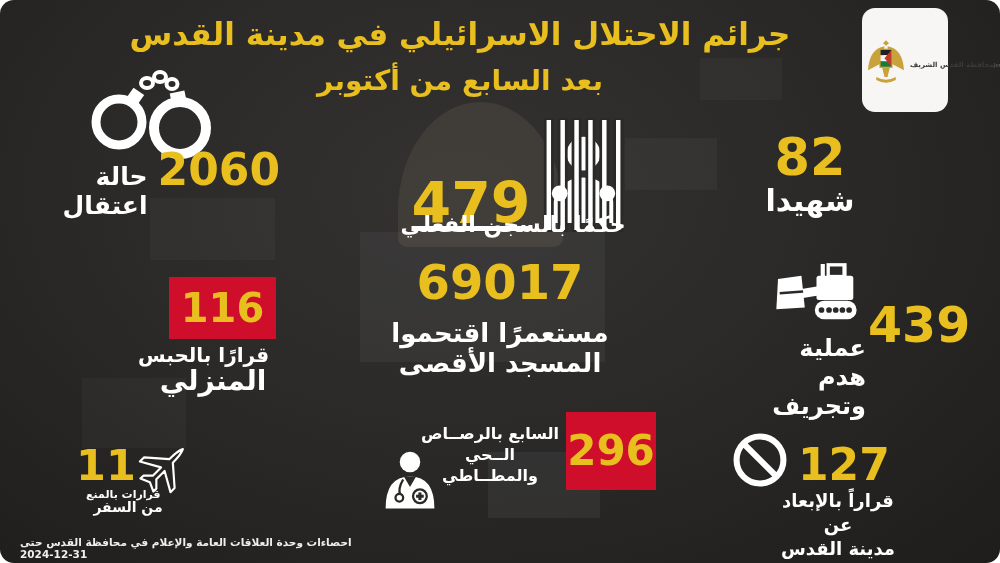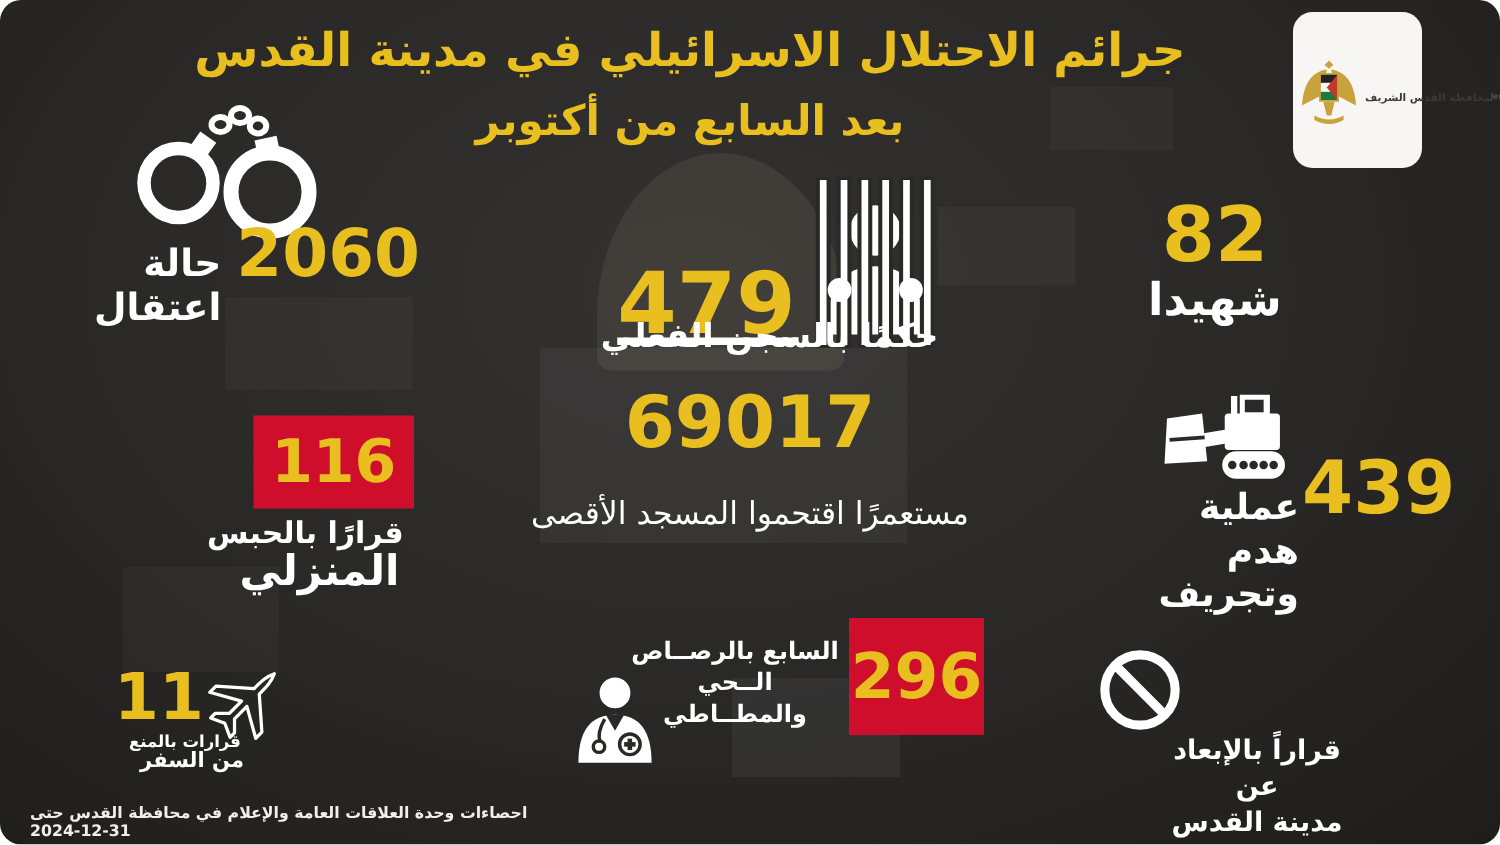"مستعمرًا اقتحموا المسجد الأقصى" .settlers .lbl { font-size: 21px -> 26px; font-weight: normal -> bold; margin-top: 24px -> 12px }
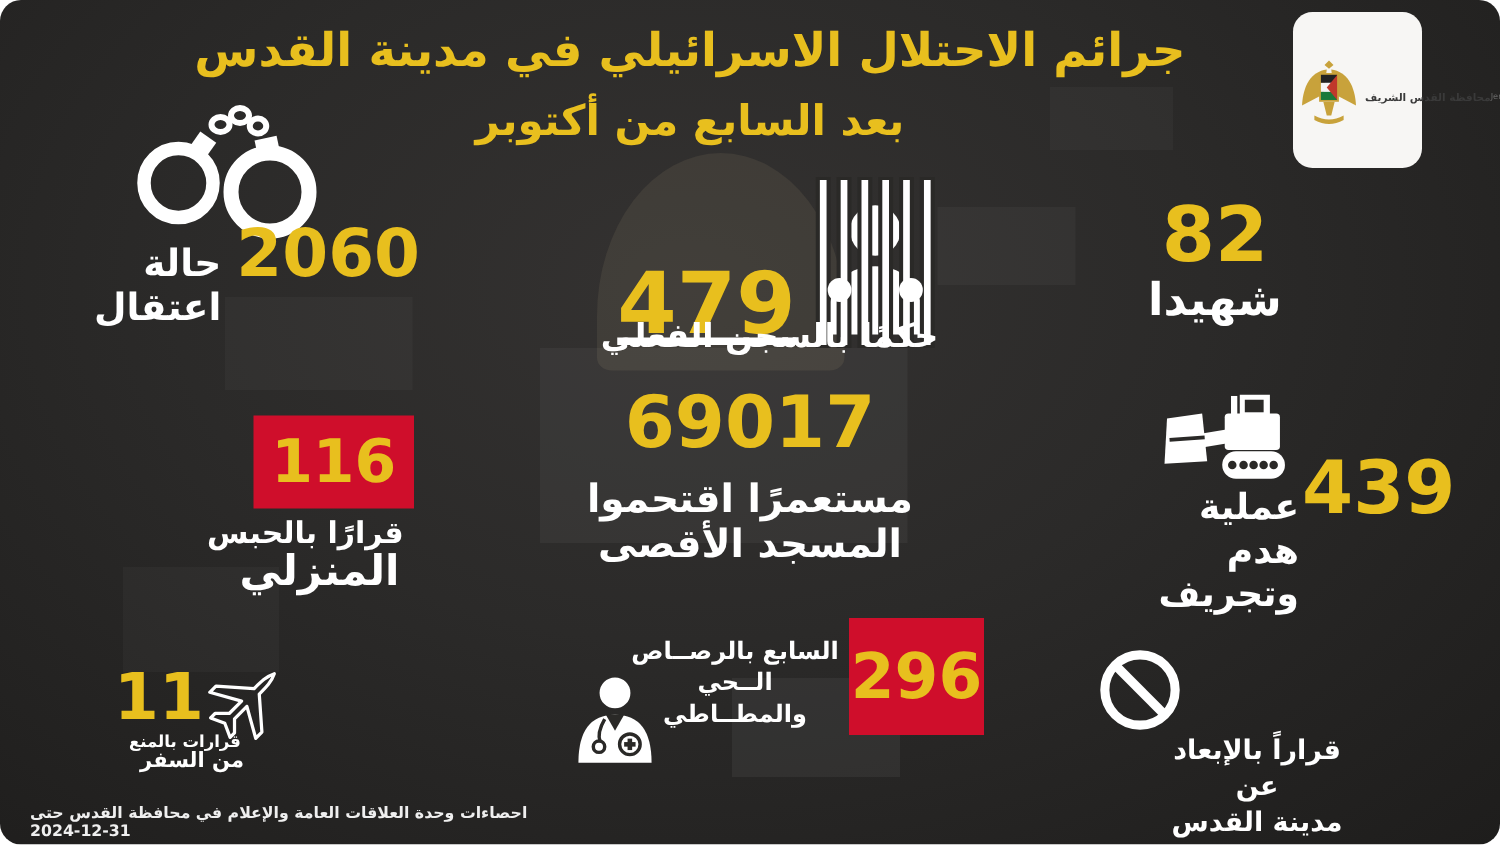"عملية هدم" .demo-lbl { top: 324px -> 334px }
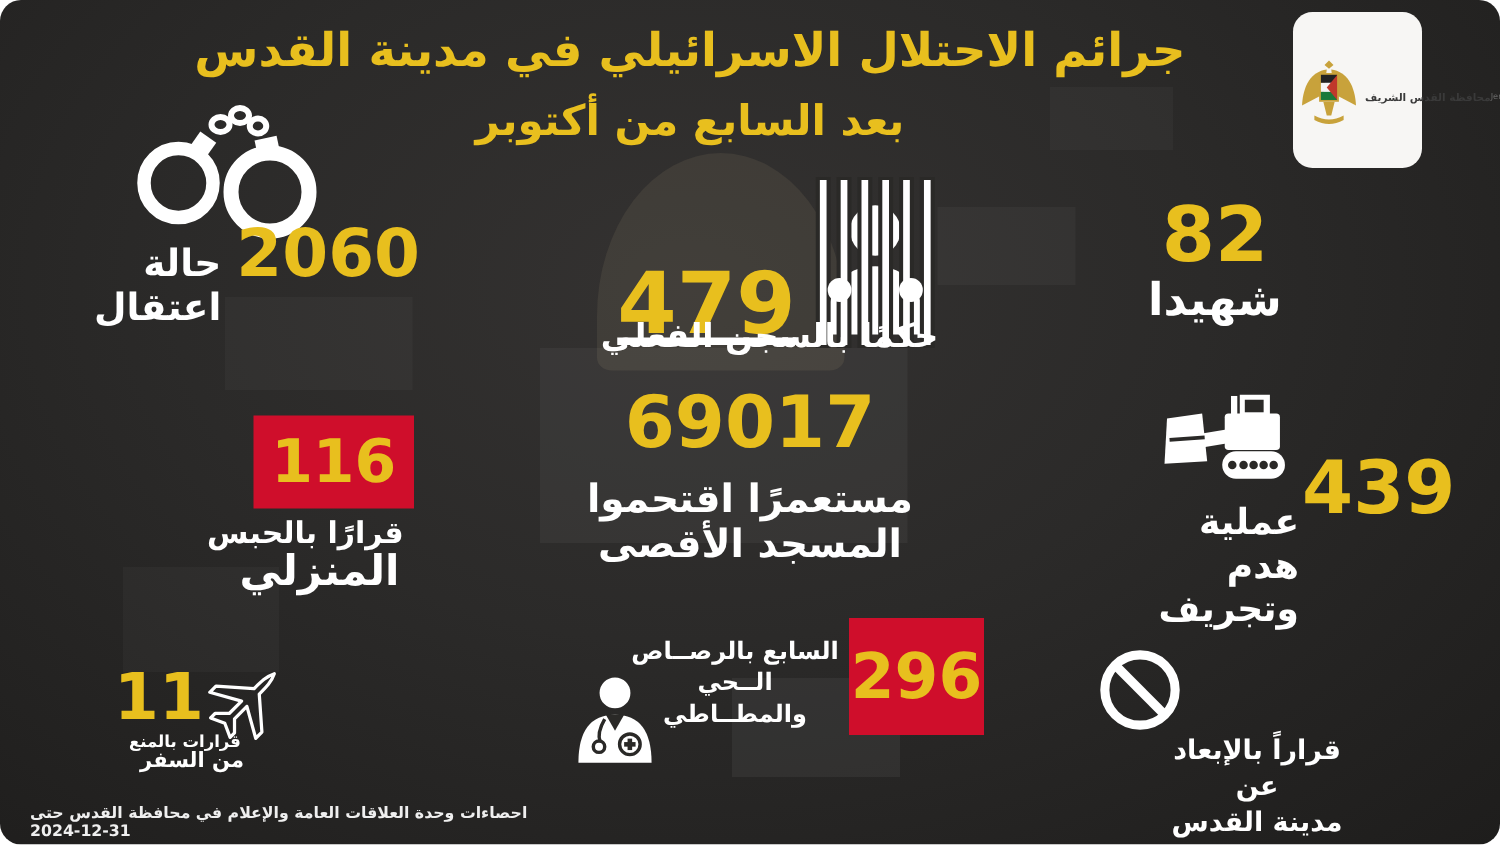"127" div.num { html: none -> <div>127</div> }
